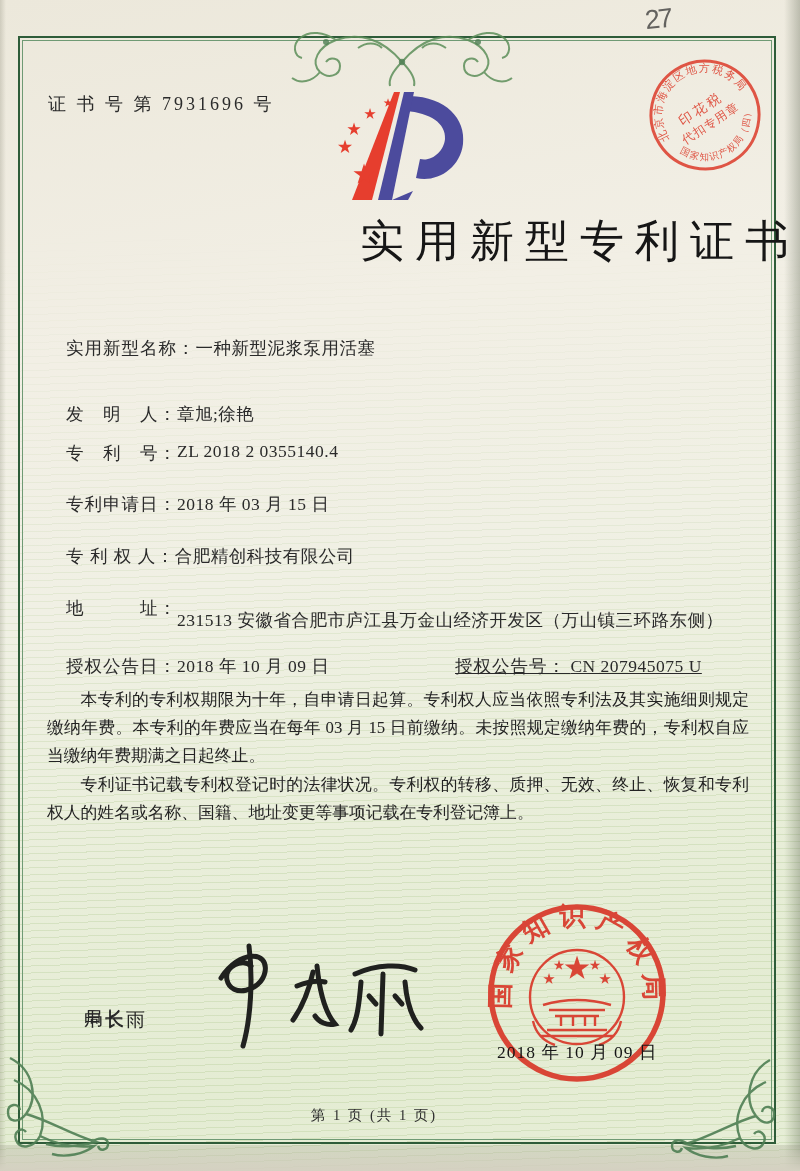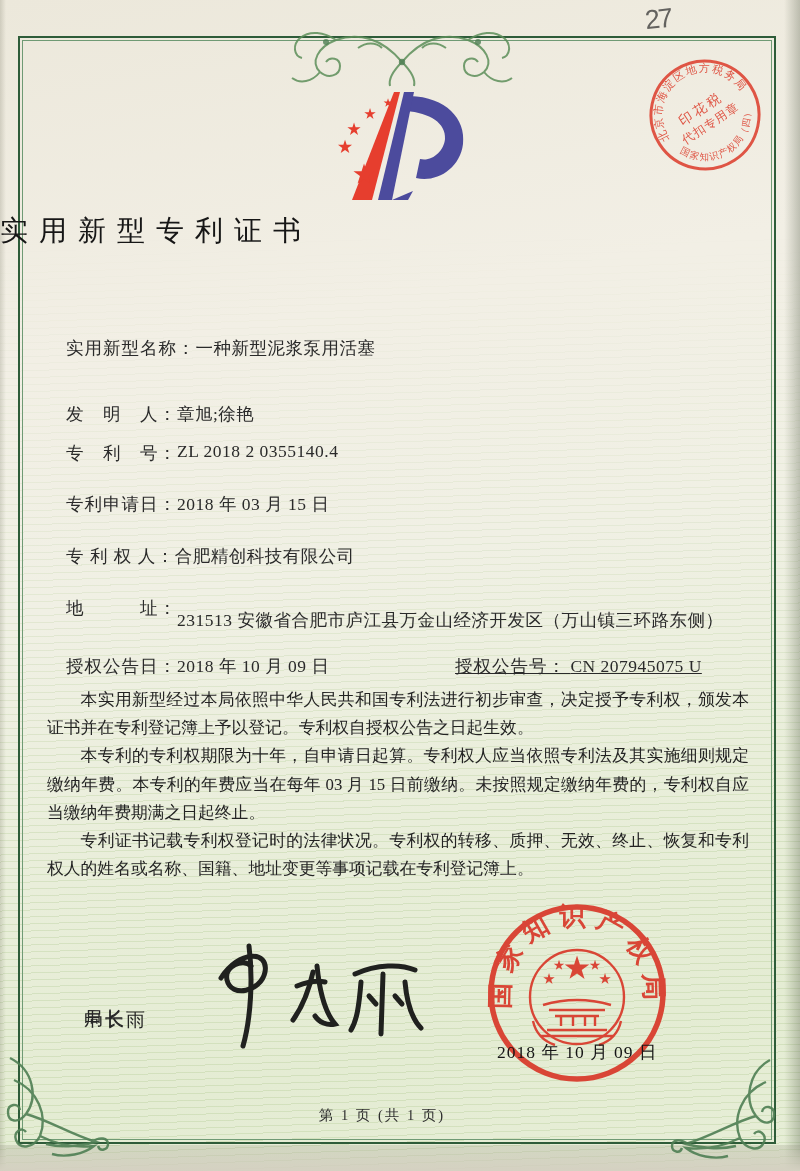"证 书 号 第 7931696" div.cert-number { html: none -> <div>证 书 号 第 7931696 号</div> }
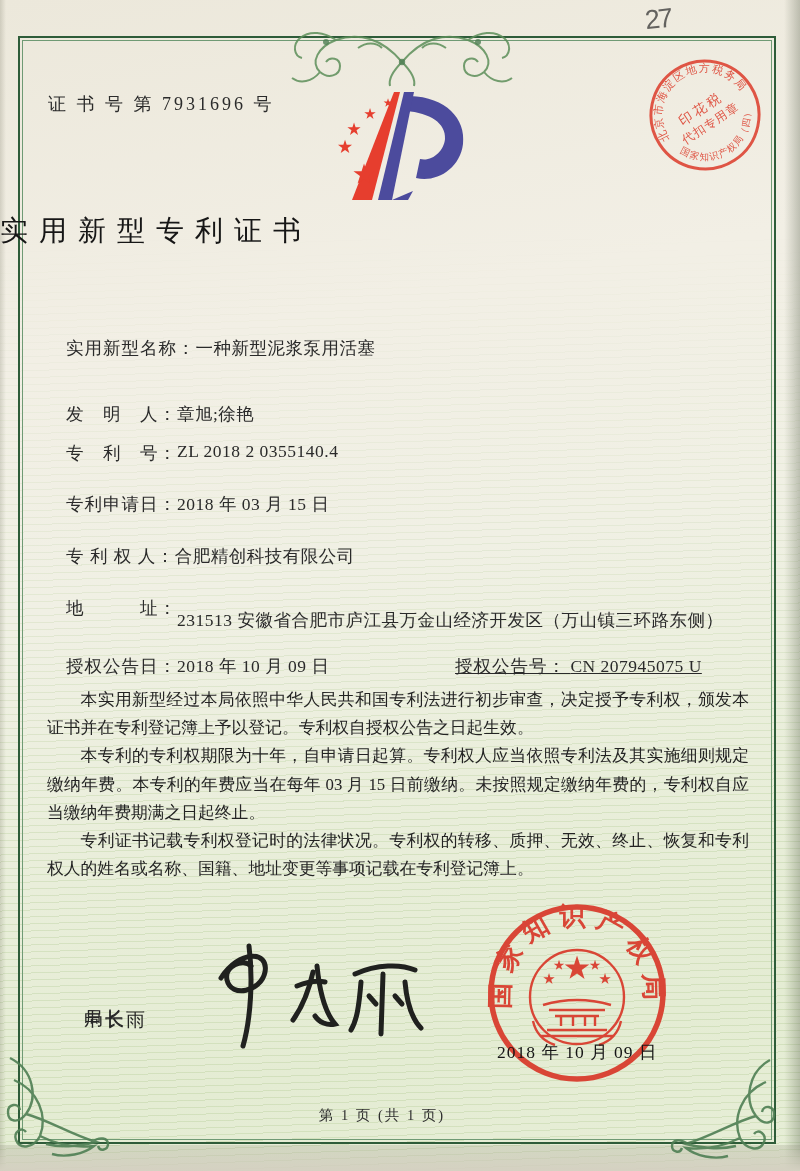"实用新型专利证书" .title { font-size: 28px -> 44px; text-align: left -> right }
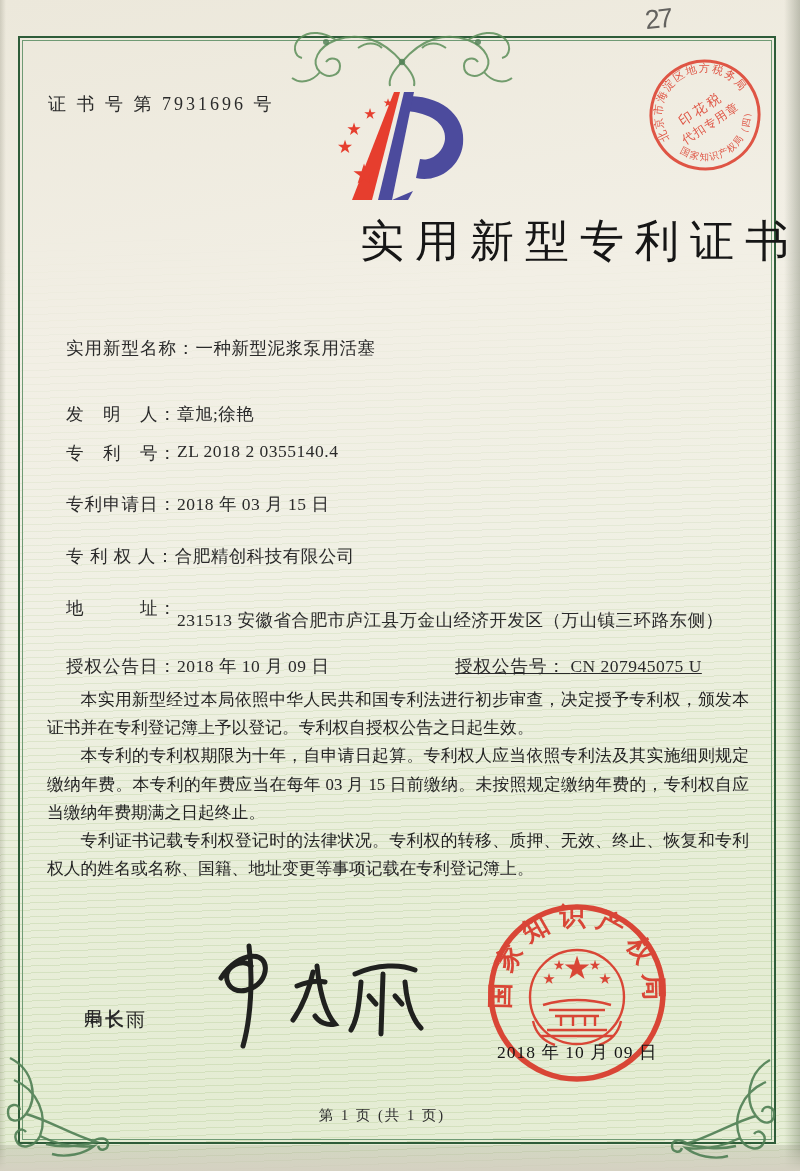"本实用新型经过本局依照中华人民共和国专利法进行初步审查，决定授予专利权，颁发本证" p { html: <p>本实用新型经过本局依照中华人民共和国专利法进行初步审查，决定授予专利权，颁发本证书并在专利登记簿上予以登记。专利权自授权公告之日起生效。</p> -> none }
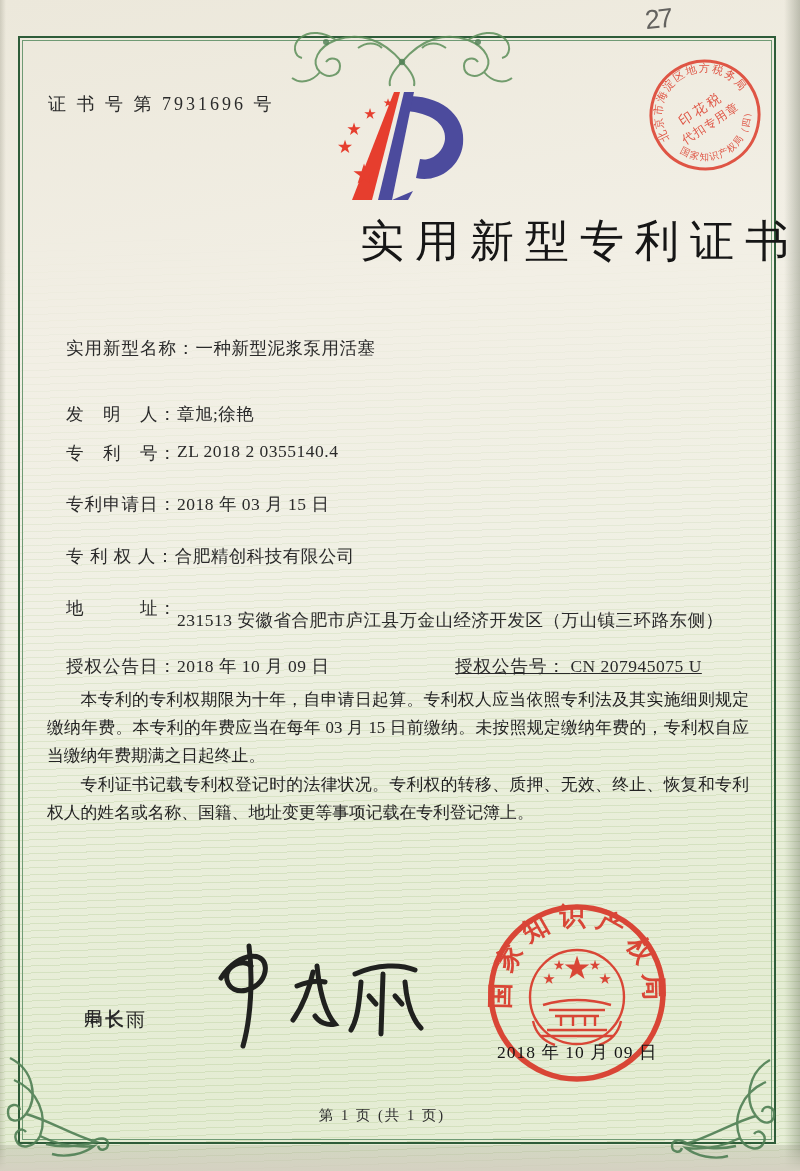"第 1 页 (共 1" .footer { left: 16px -> 8px }
